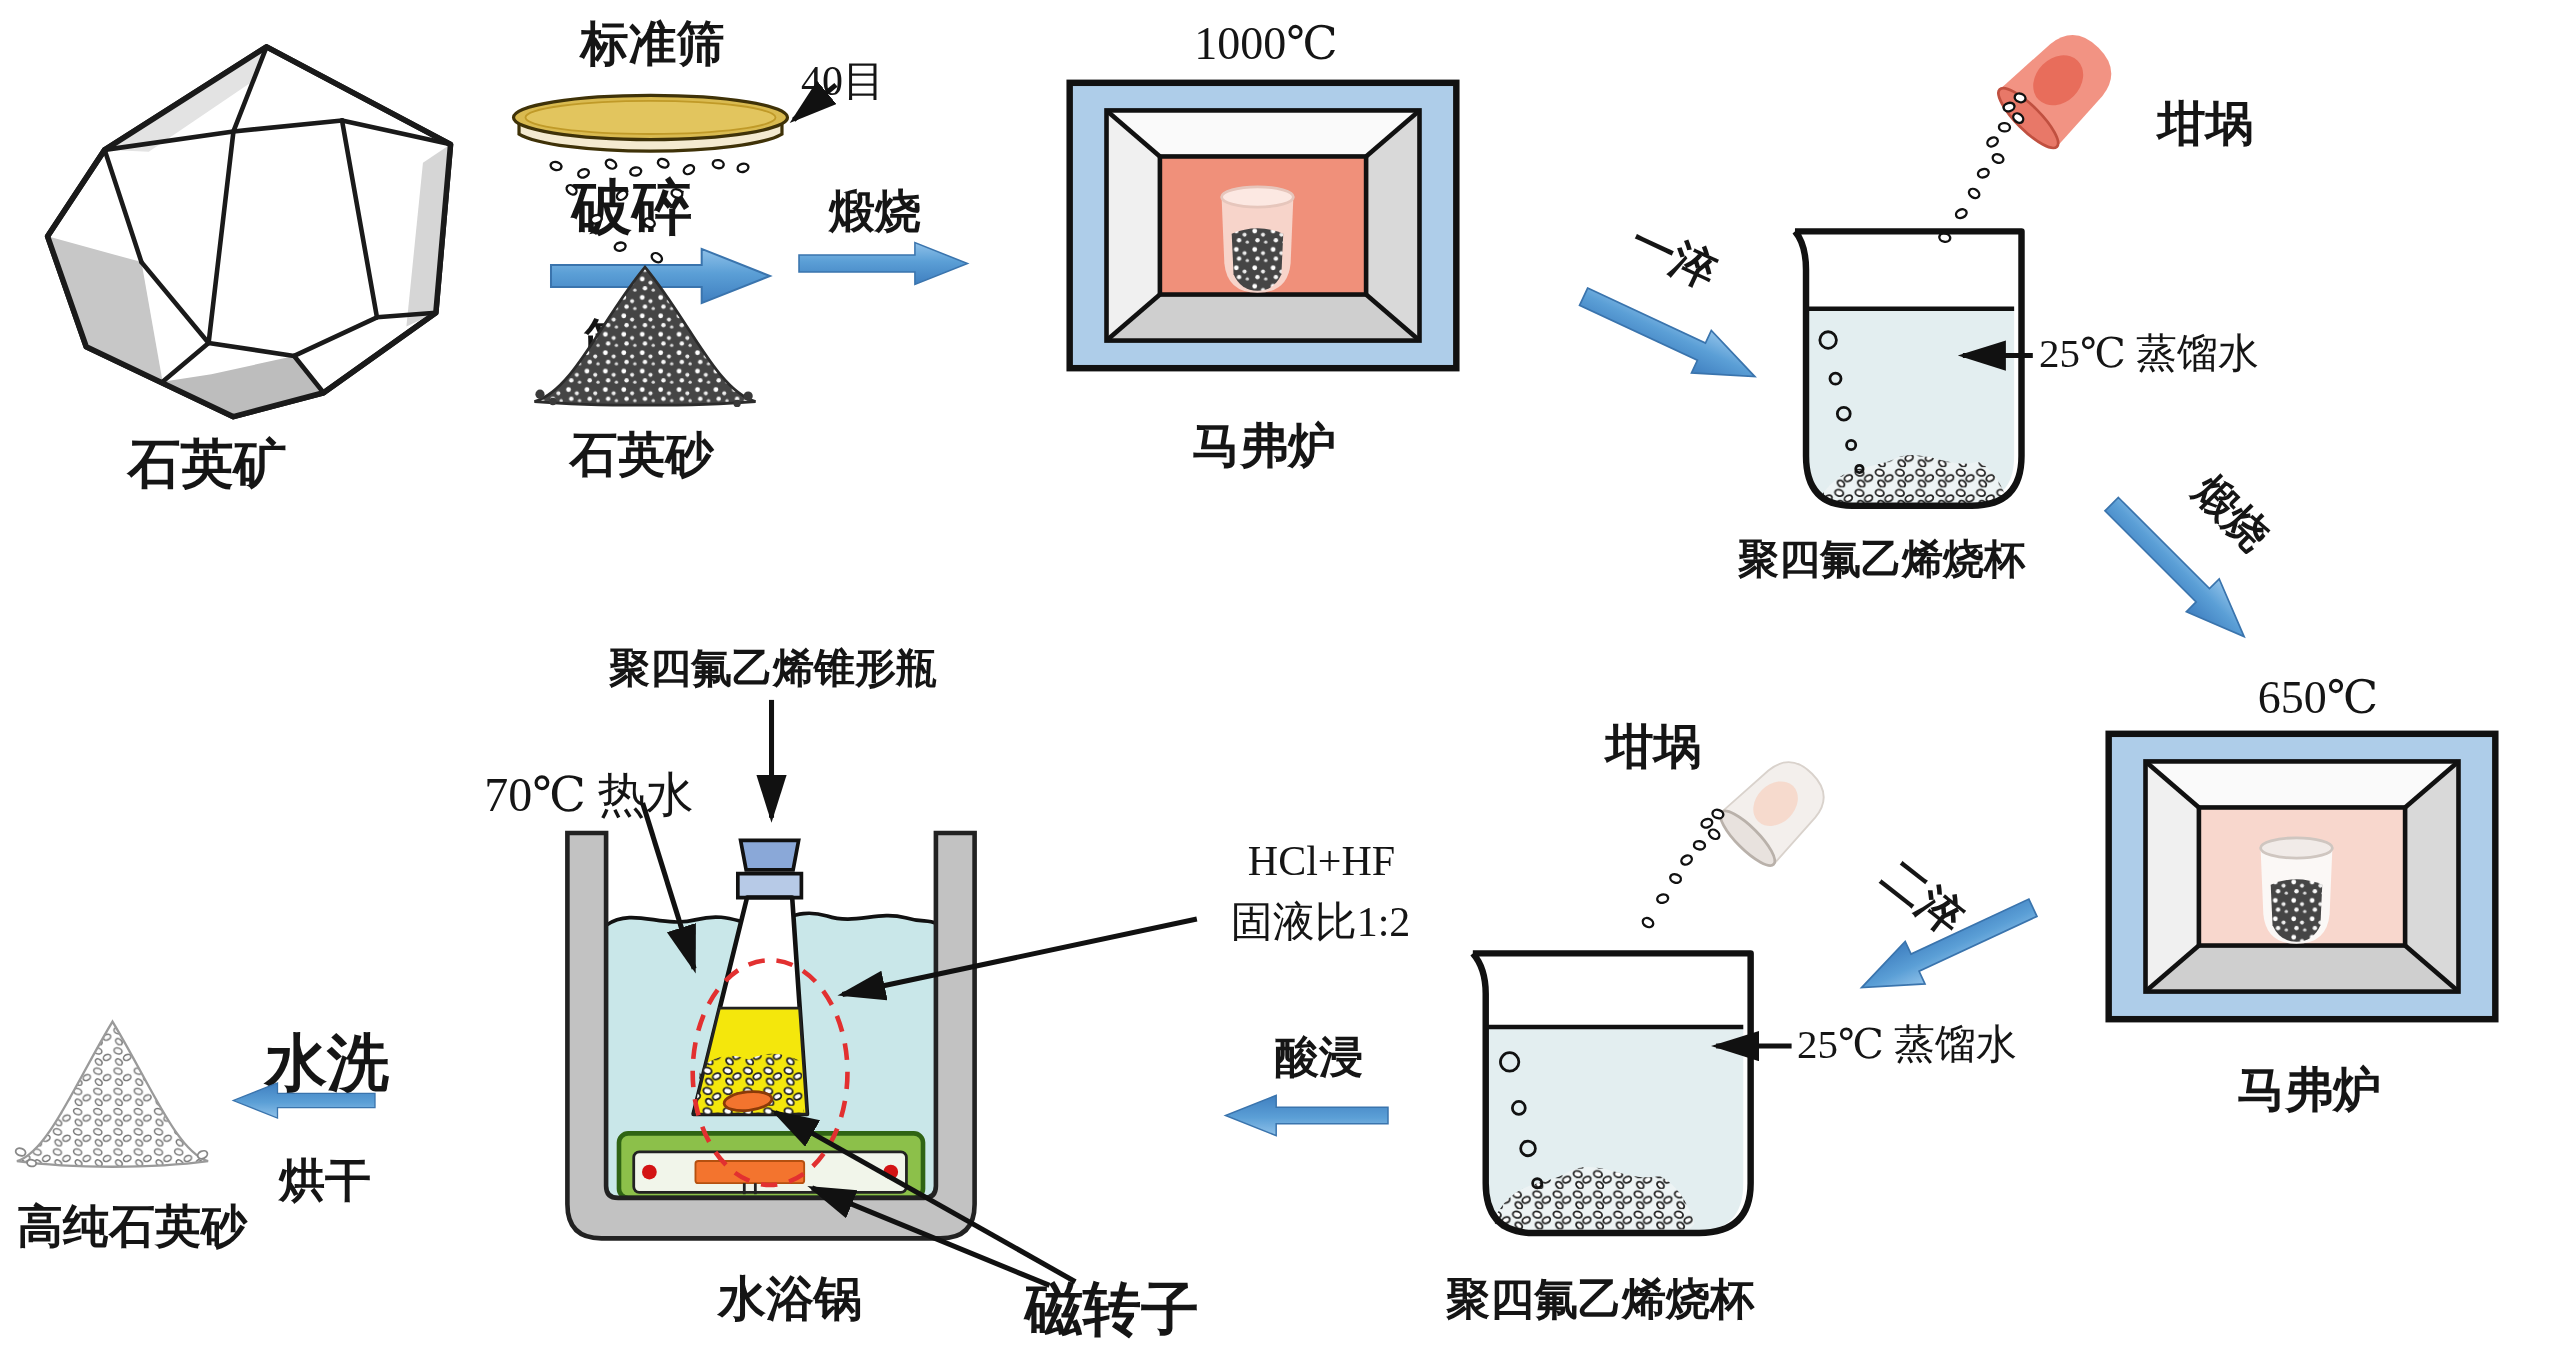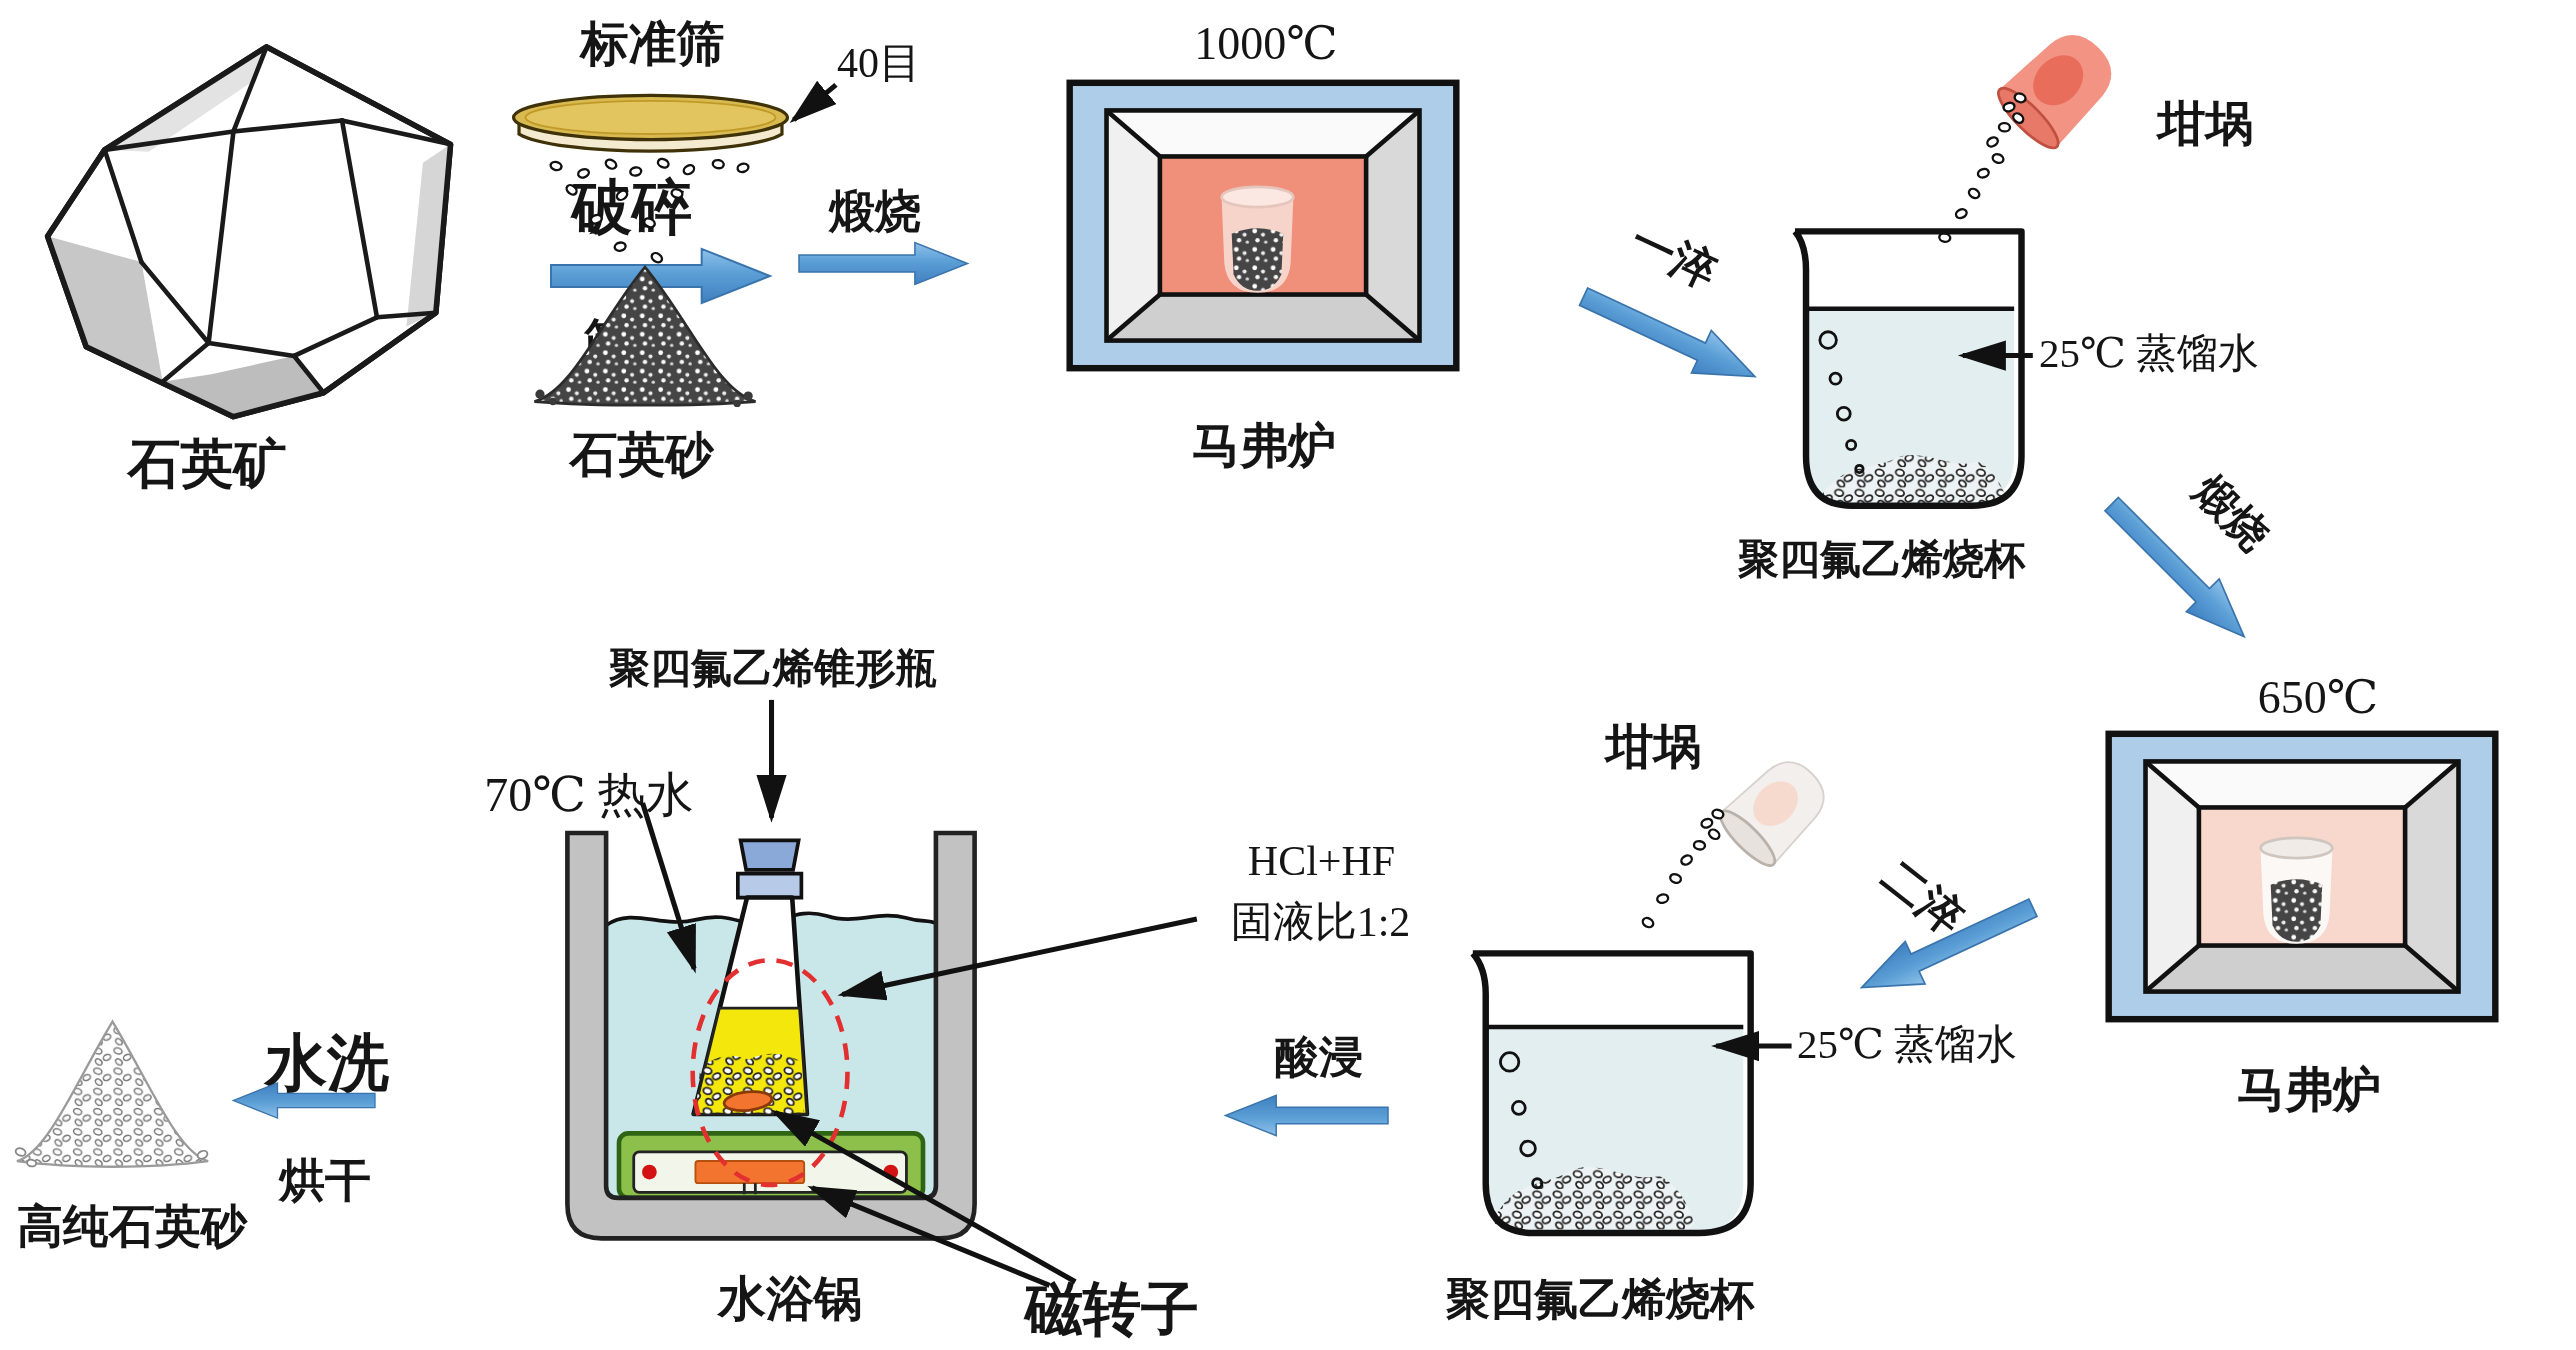"40目" div.lbl { text-align: right -> left; top: 40px -> 58px }
